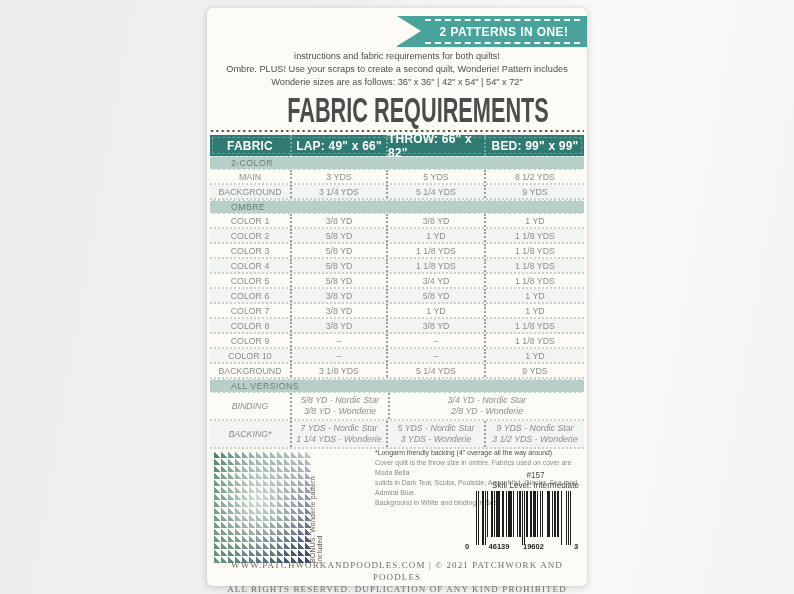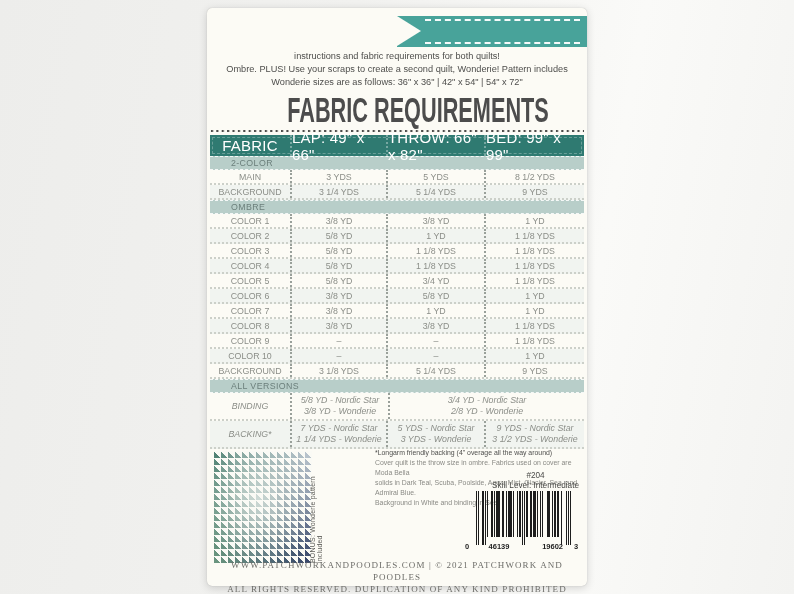"2 PATTERNS IN ONE!" span.ribbon-label { html: none -> <span>2 PATTERNS IN ONE!</span> }
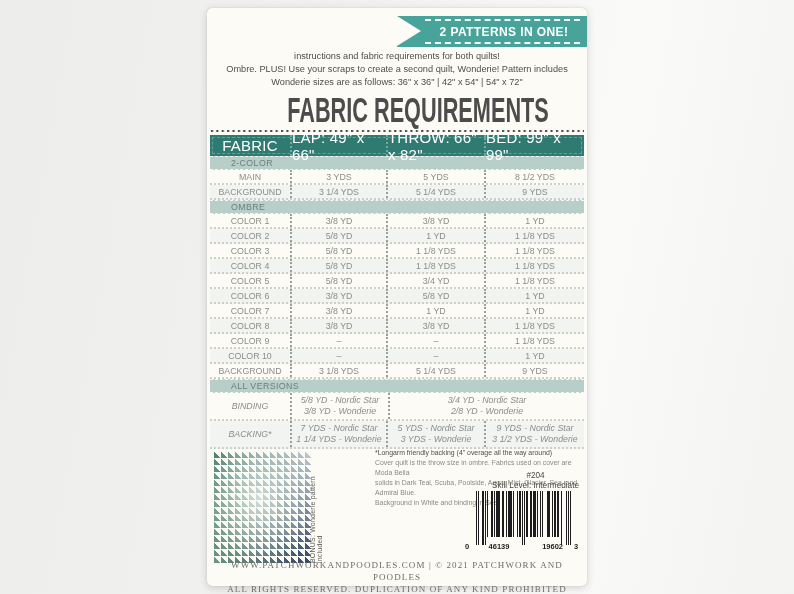"FABRIC" .hcell { font-size: 15px -> 12px; font-weight: normal -> bold }
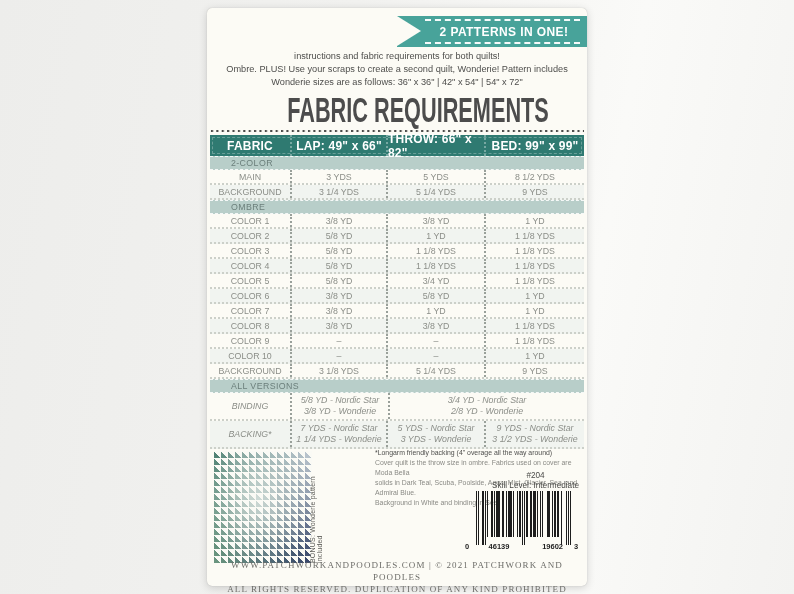"#204" div { text: 204 -> 157 }
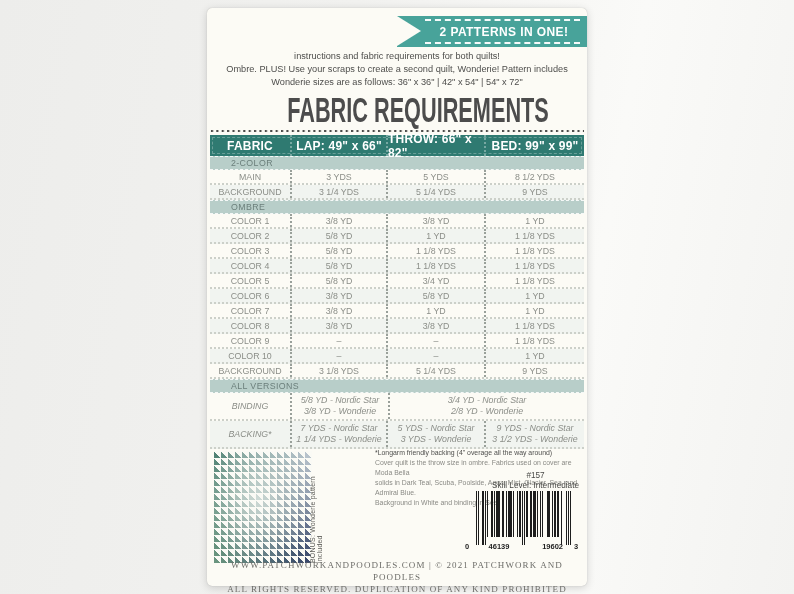"19602" .bdr { text-align: right -> left }
